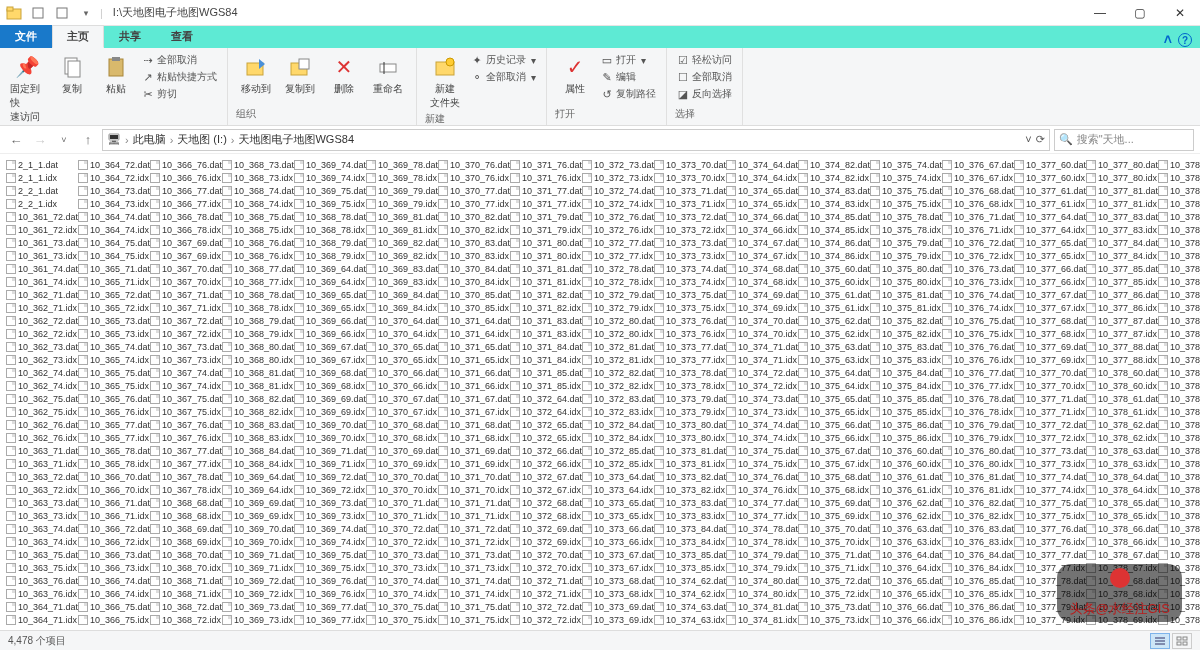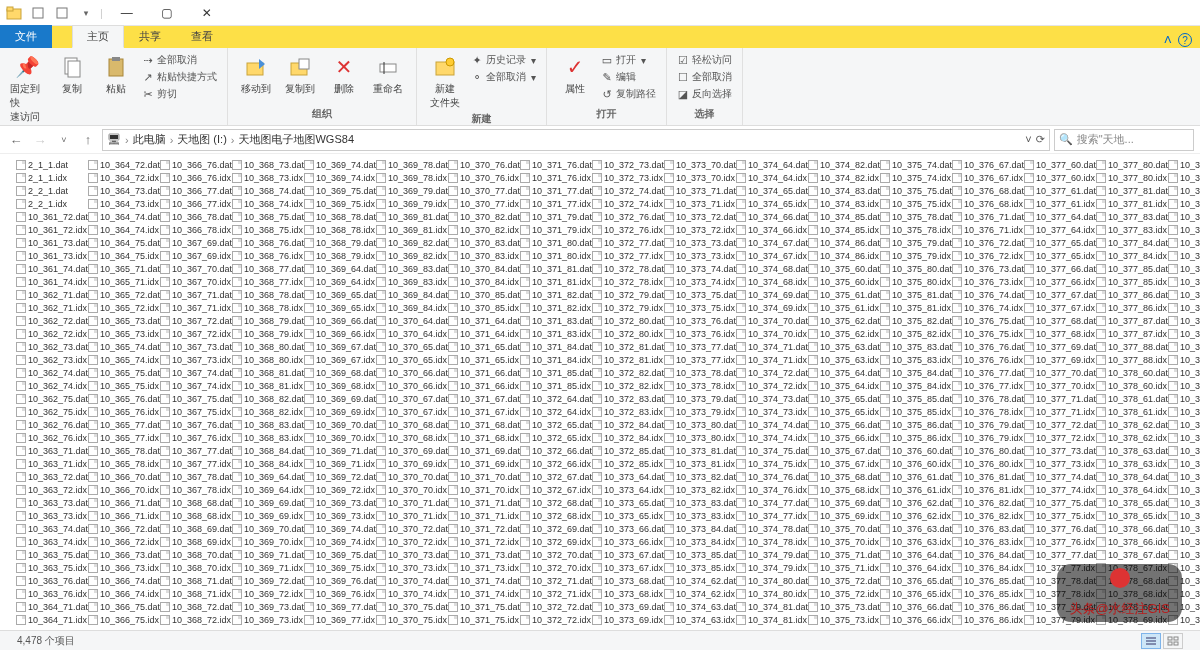"I:\天地图电子地图WGS84" span.title-text { html: none -> <span>I:\天地图电子地图WGS84</span> }
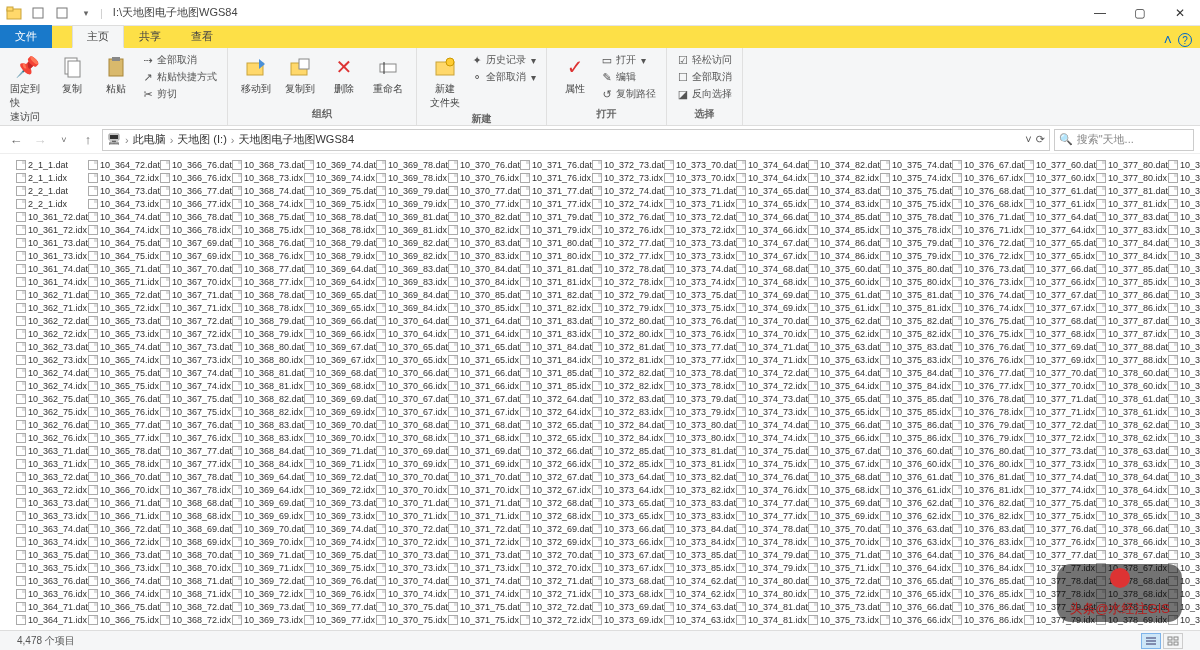"文件" .tabs { background: #fde047 -> #5eead4; font-weight: none -> bold }
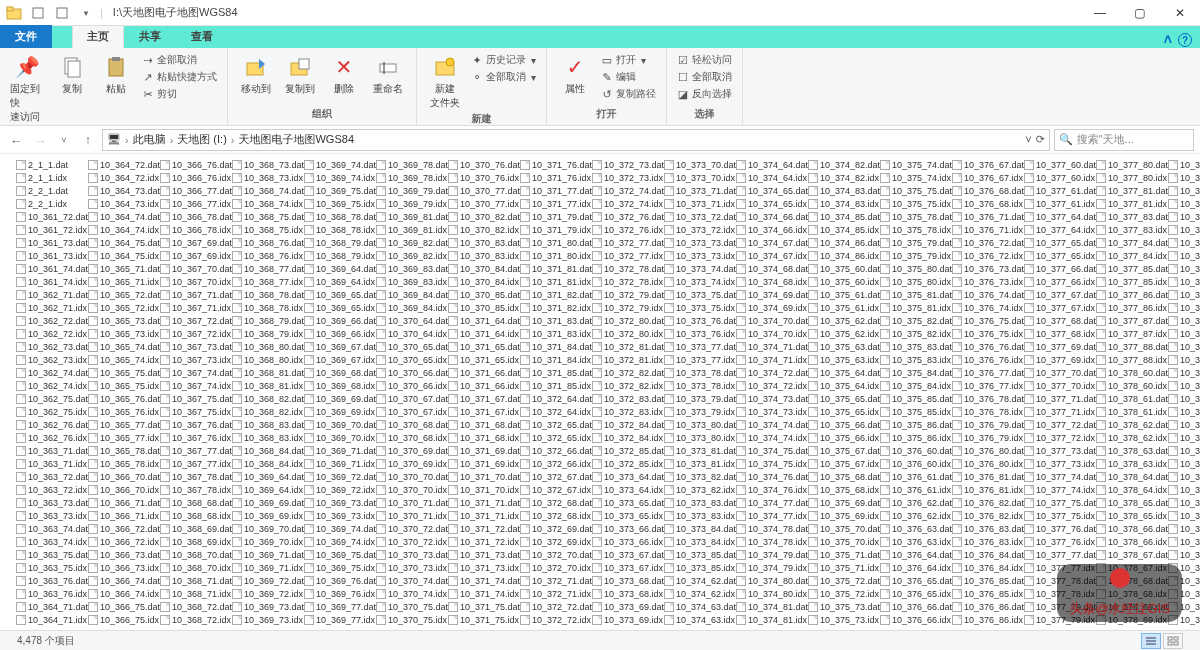"主页" .tab.active { margin-left: 20px -> none }
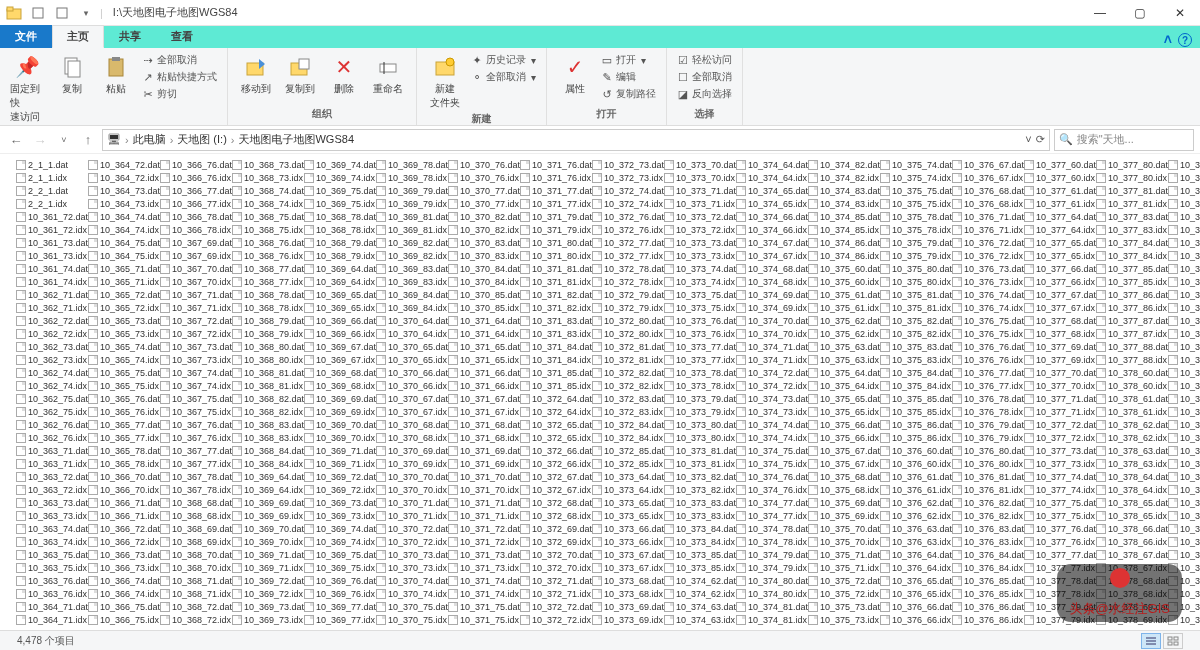"组织" .group-label { font-weight: bold -> none; text-align: center -> left }
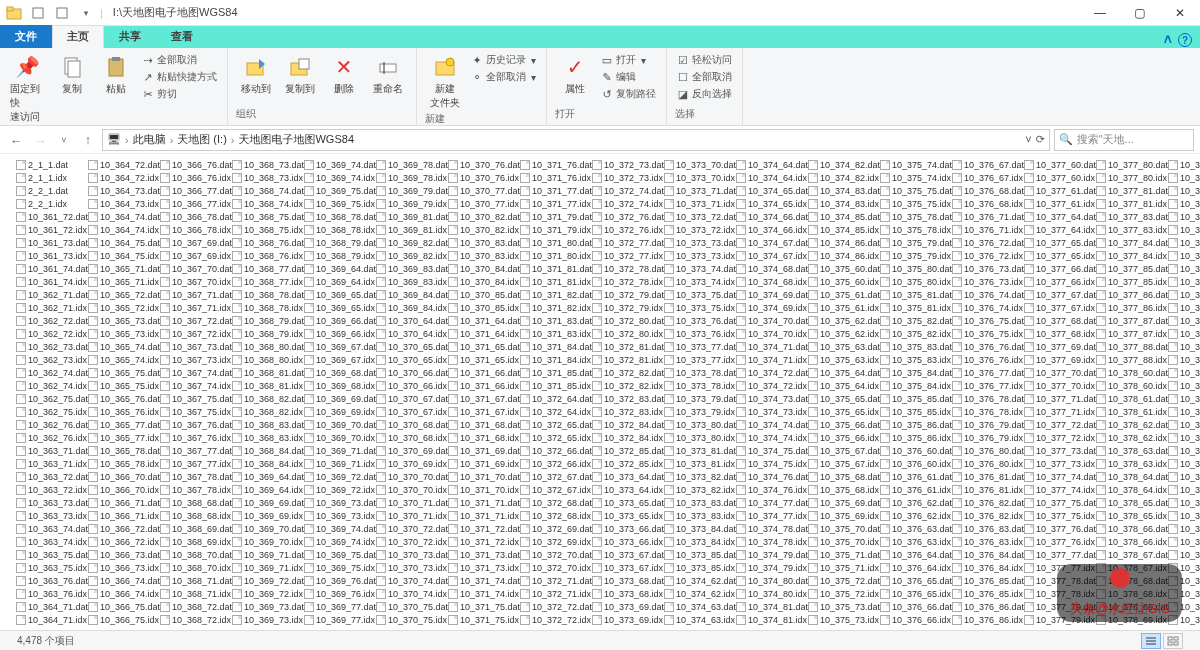"2_1_1.dat" .file-area { padding: 4px 16px -> 4px 6px }
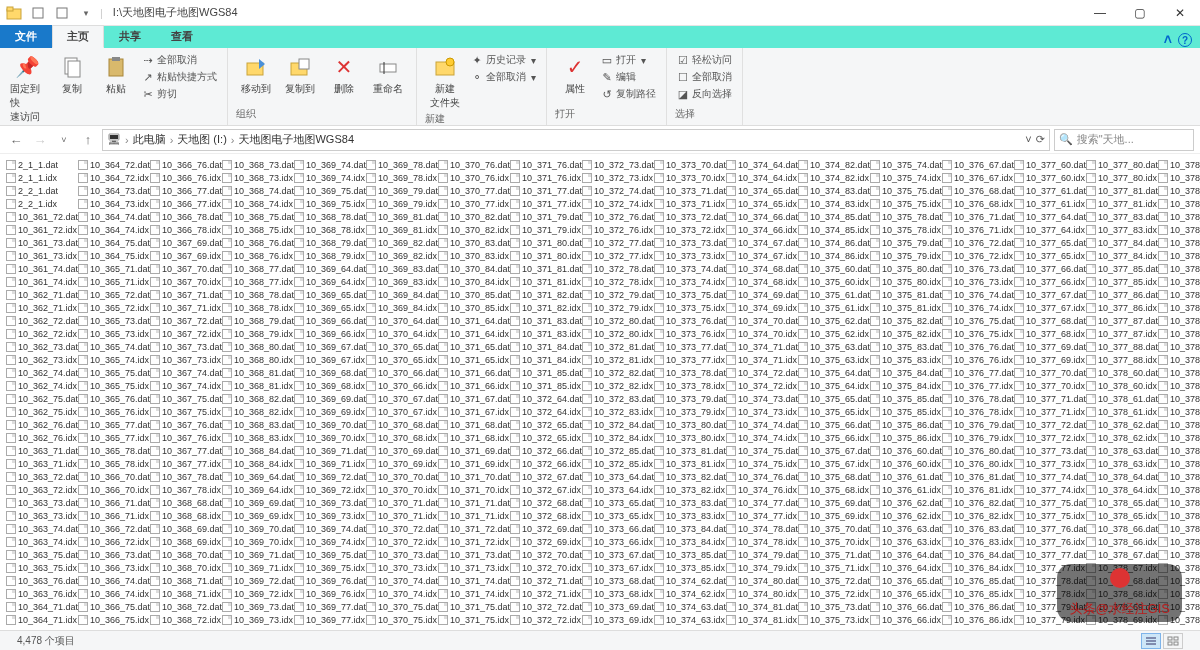"4,478 个项目" .statusbar { padding: 0 17px -> 0 8px }
